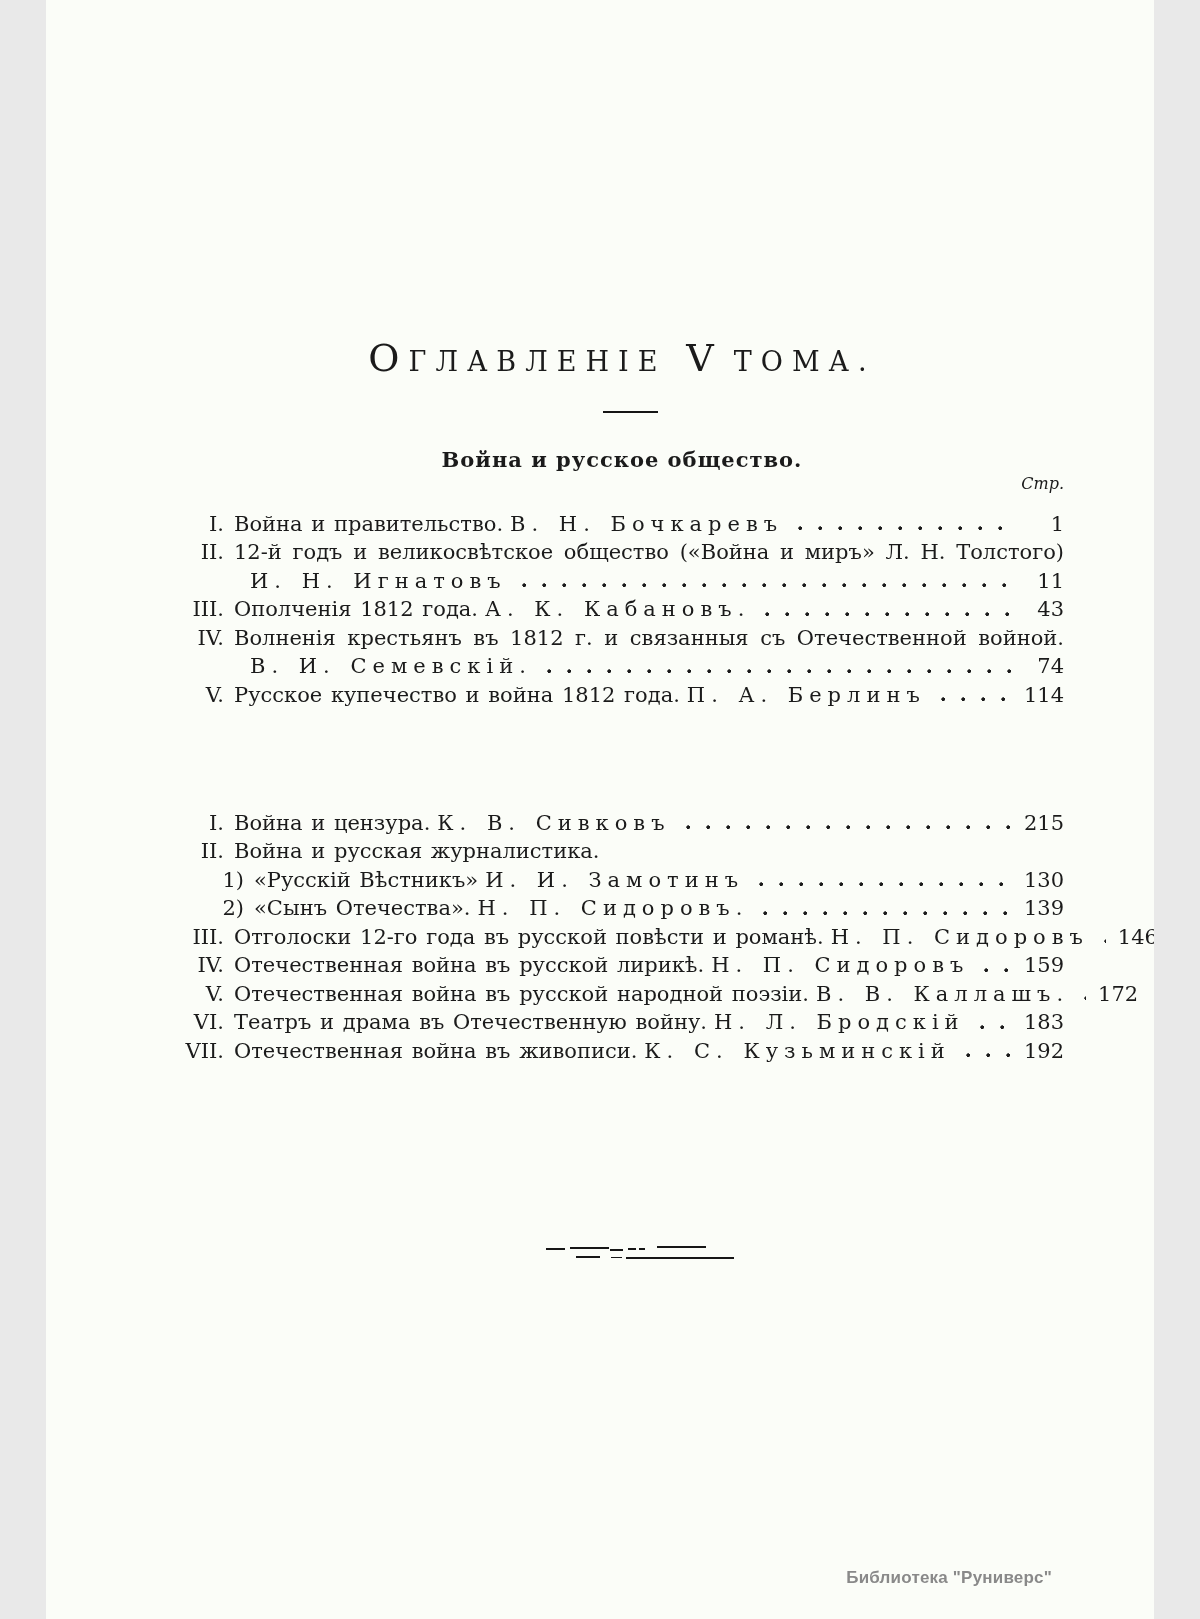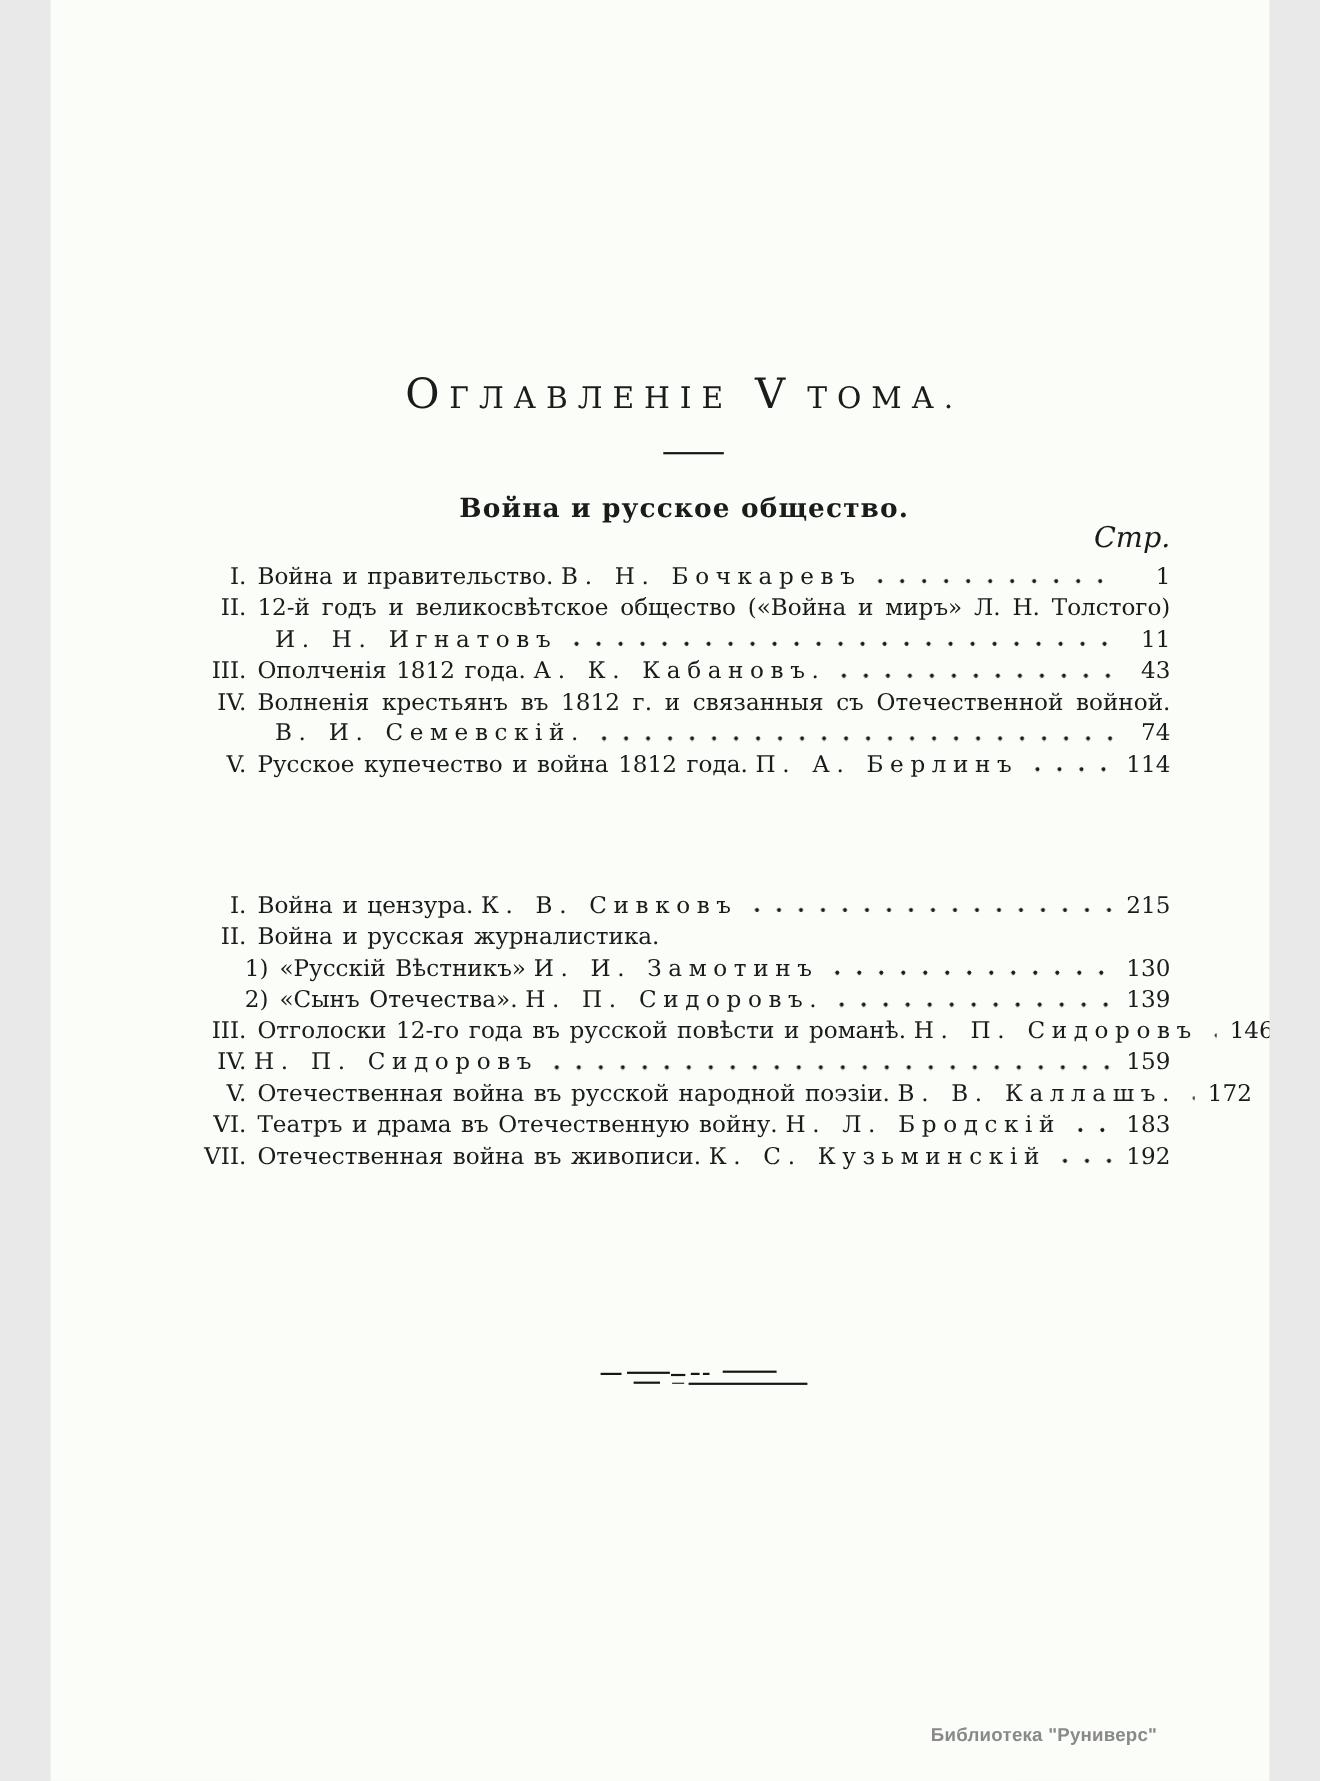"Война и русское общество." .sec-heading { font-size: 24px -> 21px }
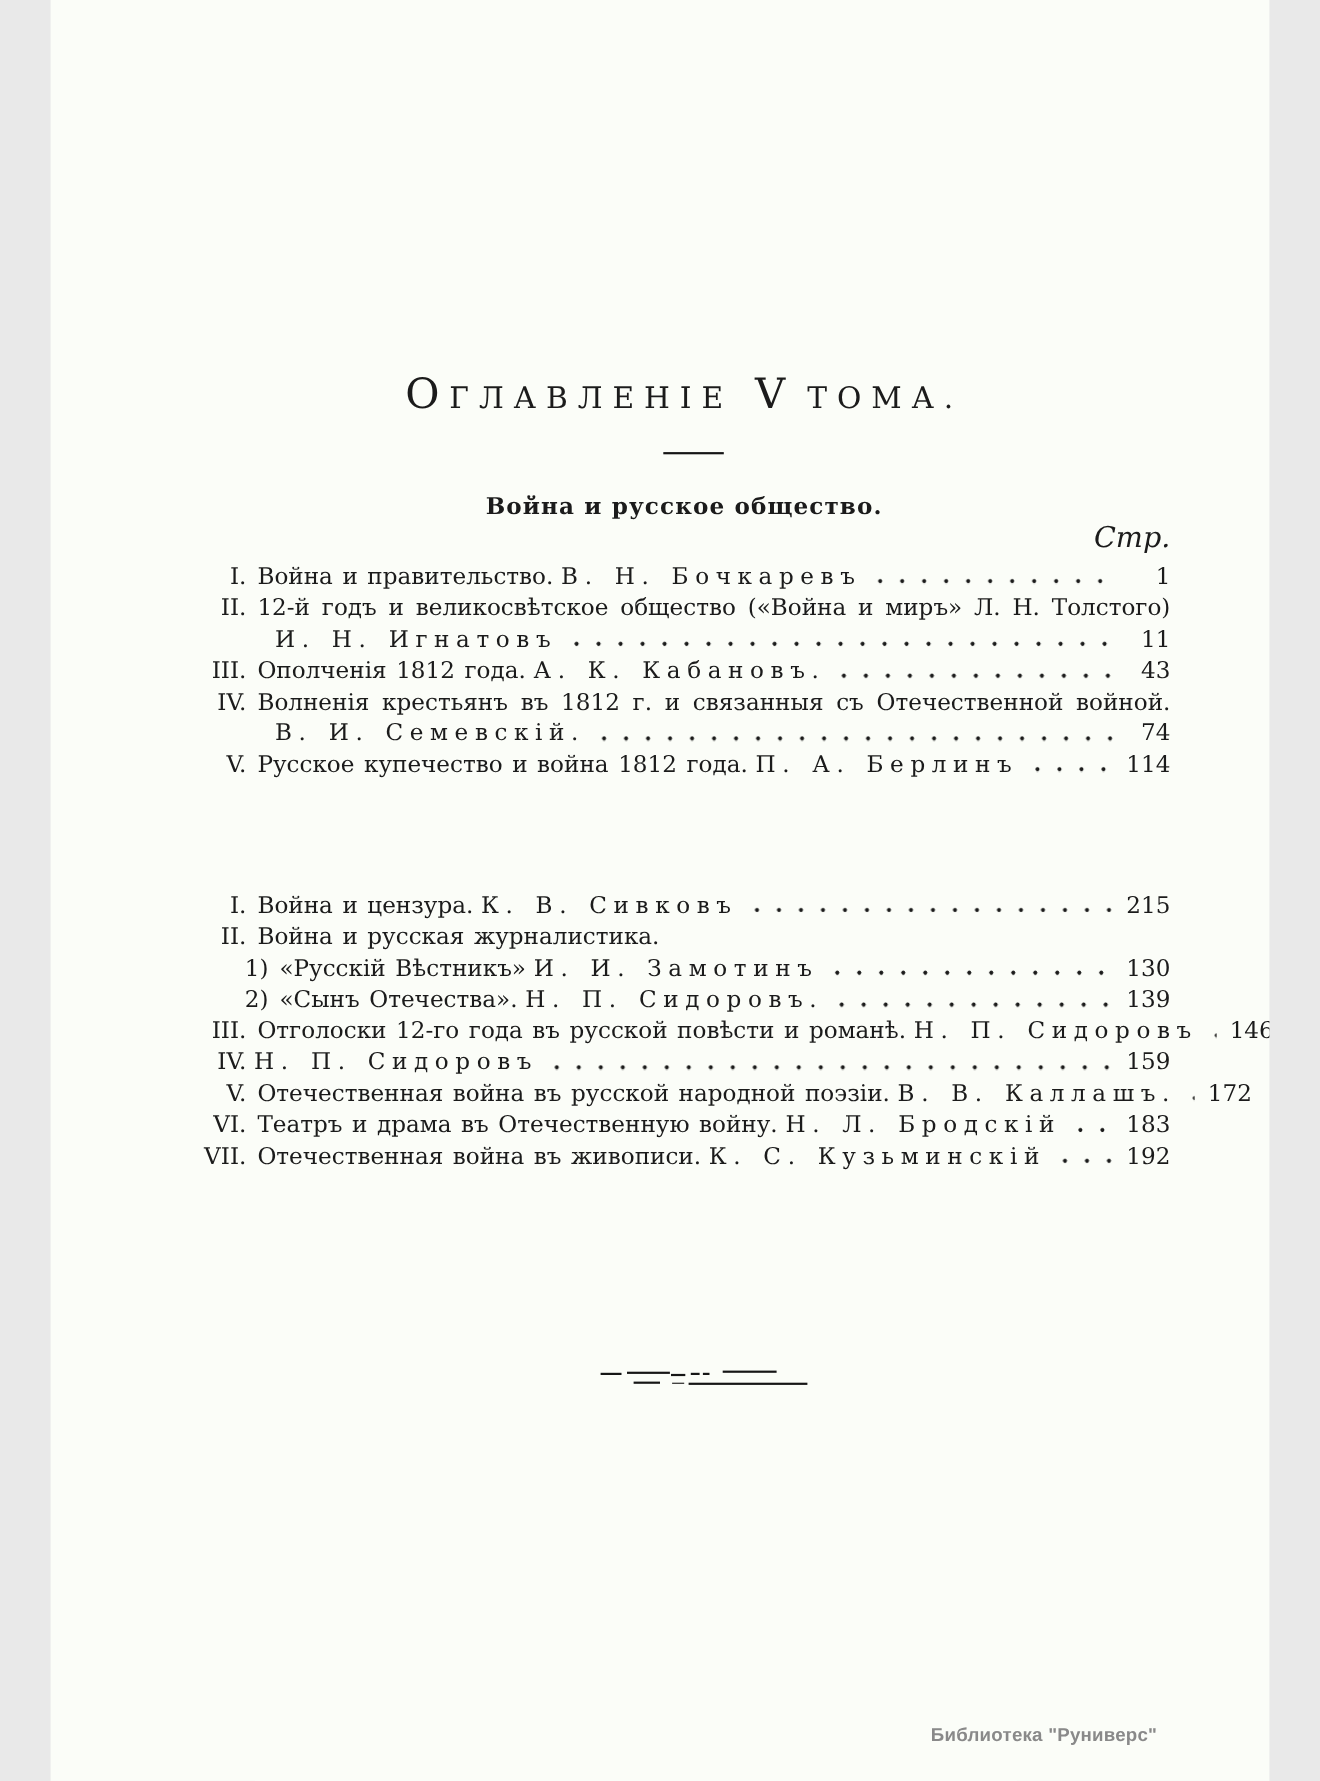"Стр." .str-label { font-size: 26px -> 16px }
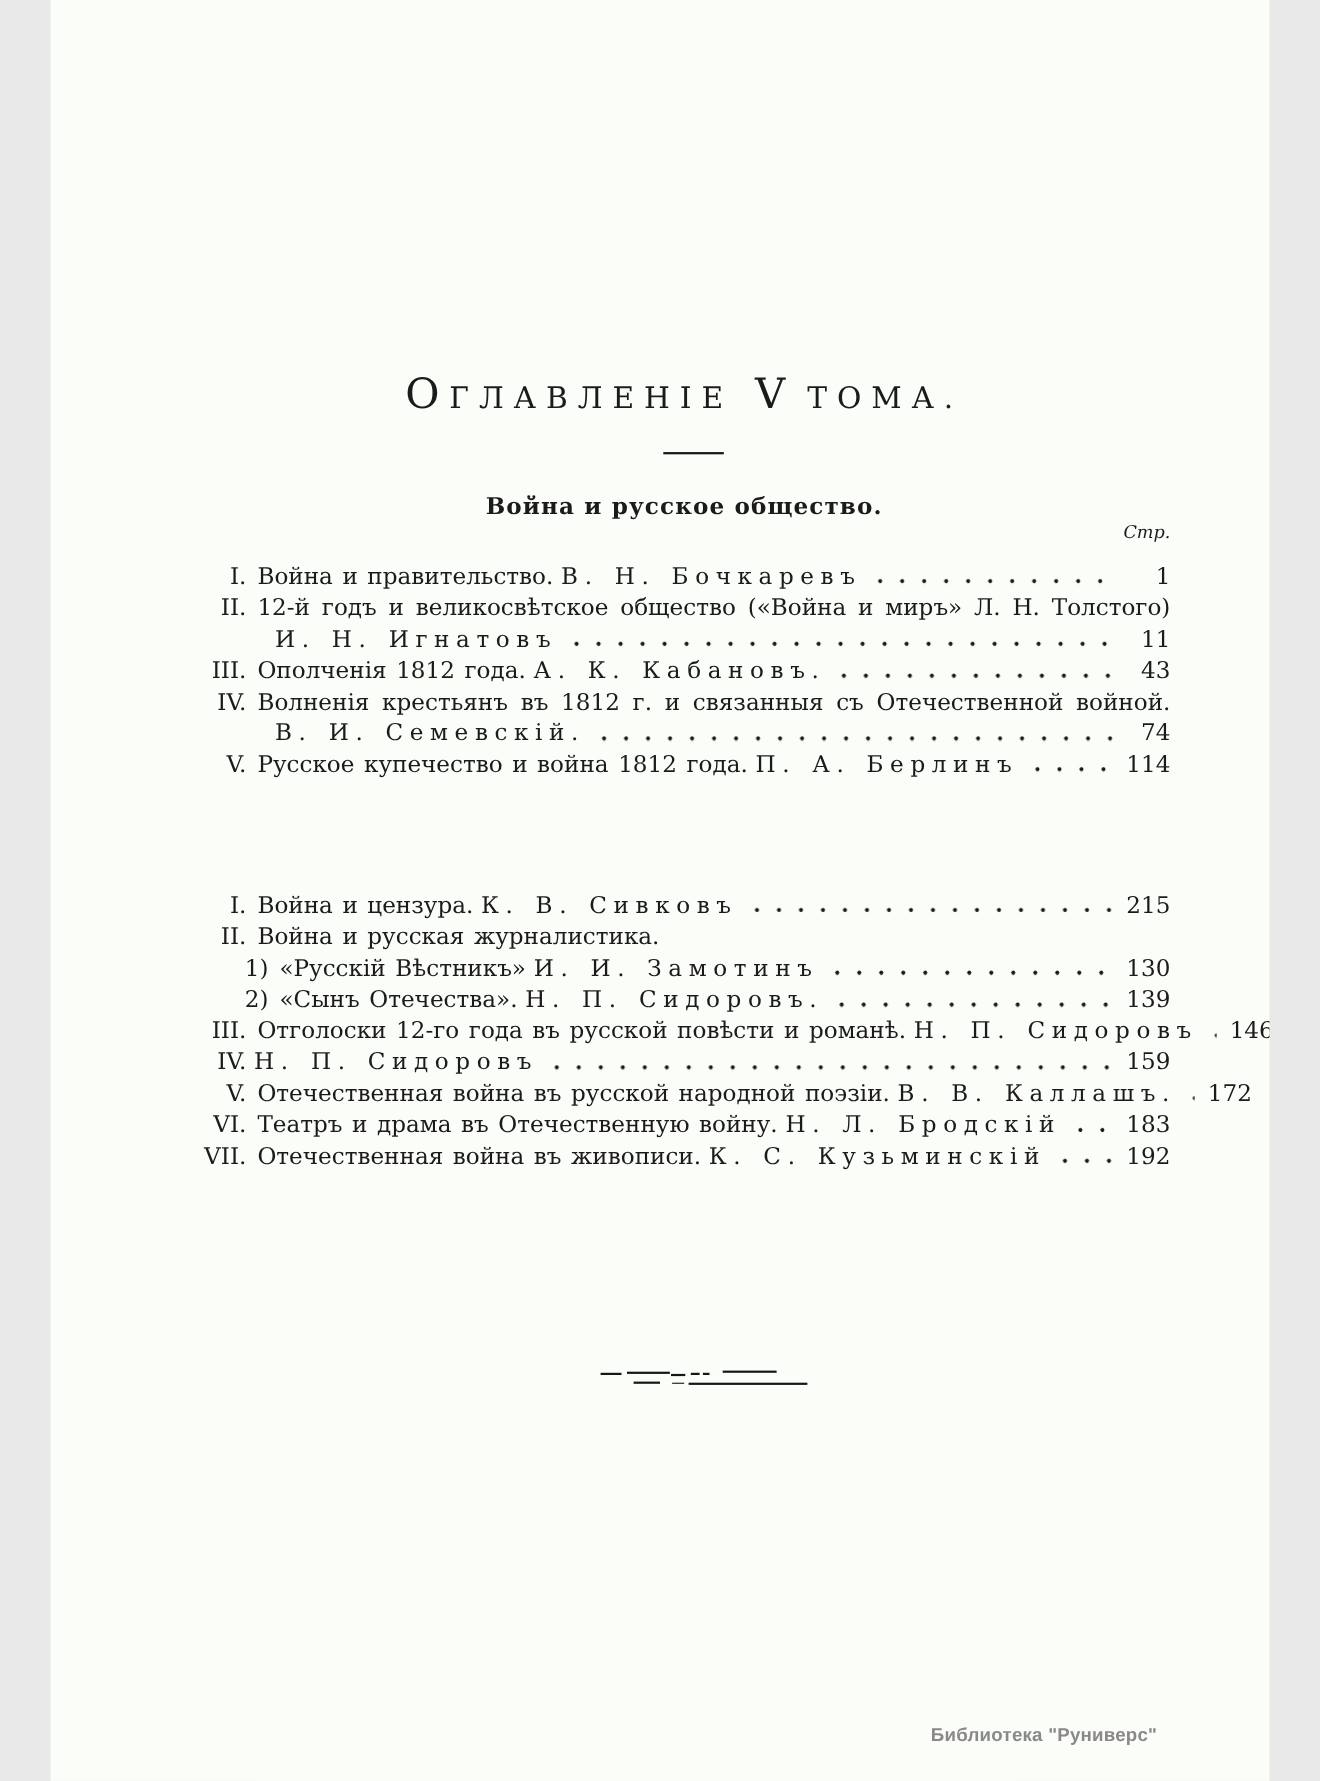"Отечественная война въ русской лирикѣ." span.text { html: none -> <span>Отечественная война въ русской лирикѣ.</span> }
